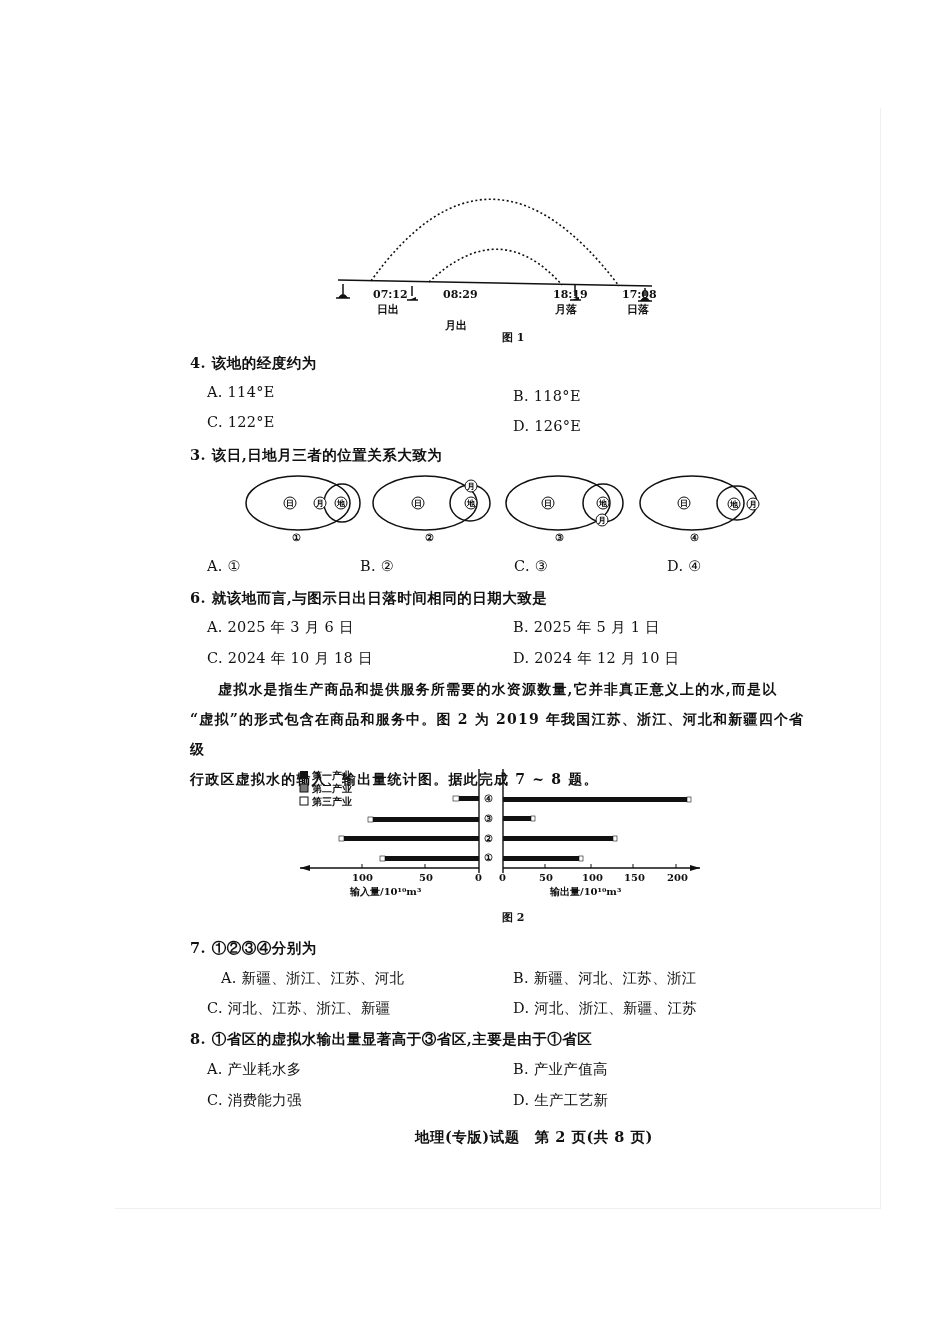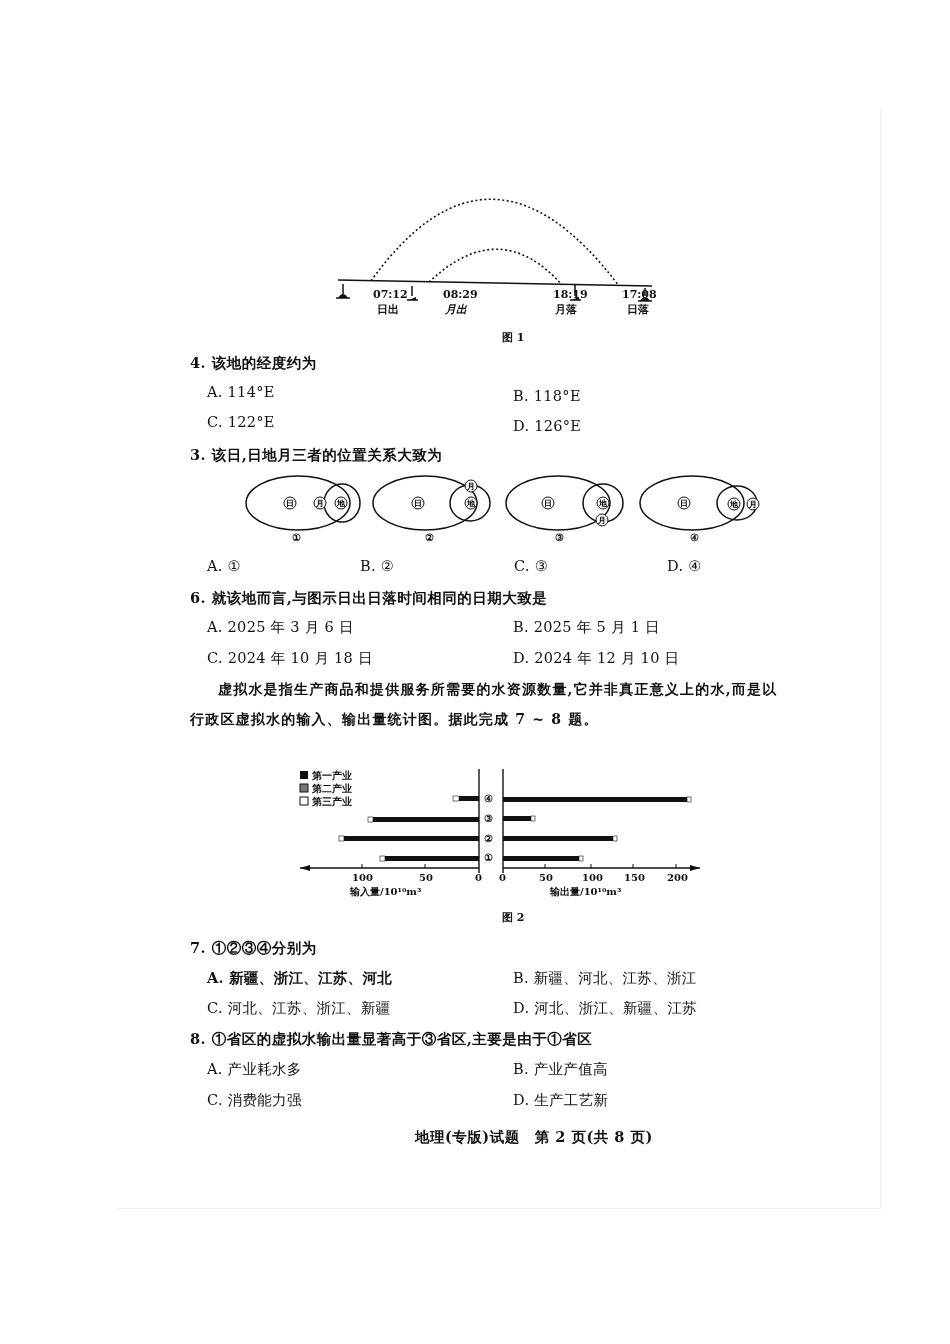"月出" span.abs { font-style: italic -> none; top: 142px -> 158px }
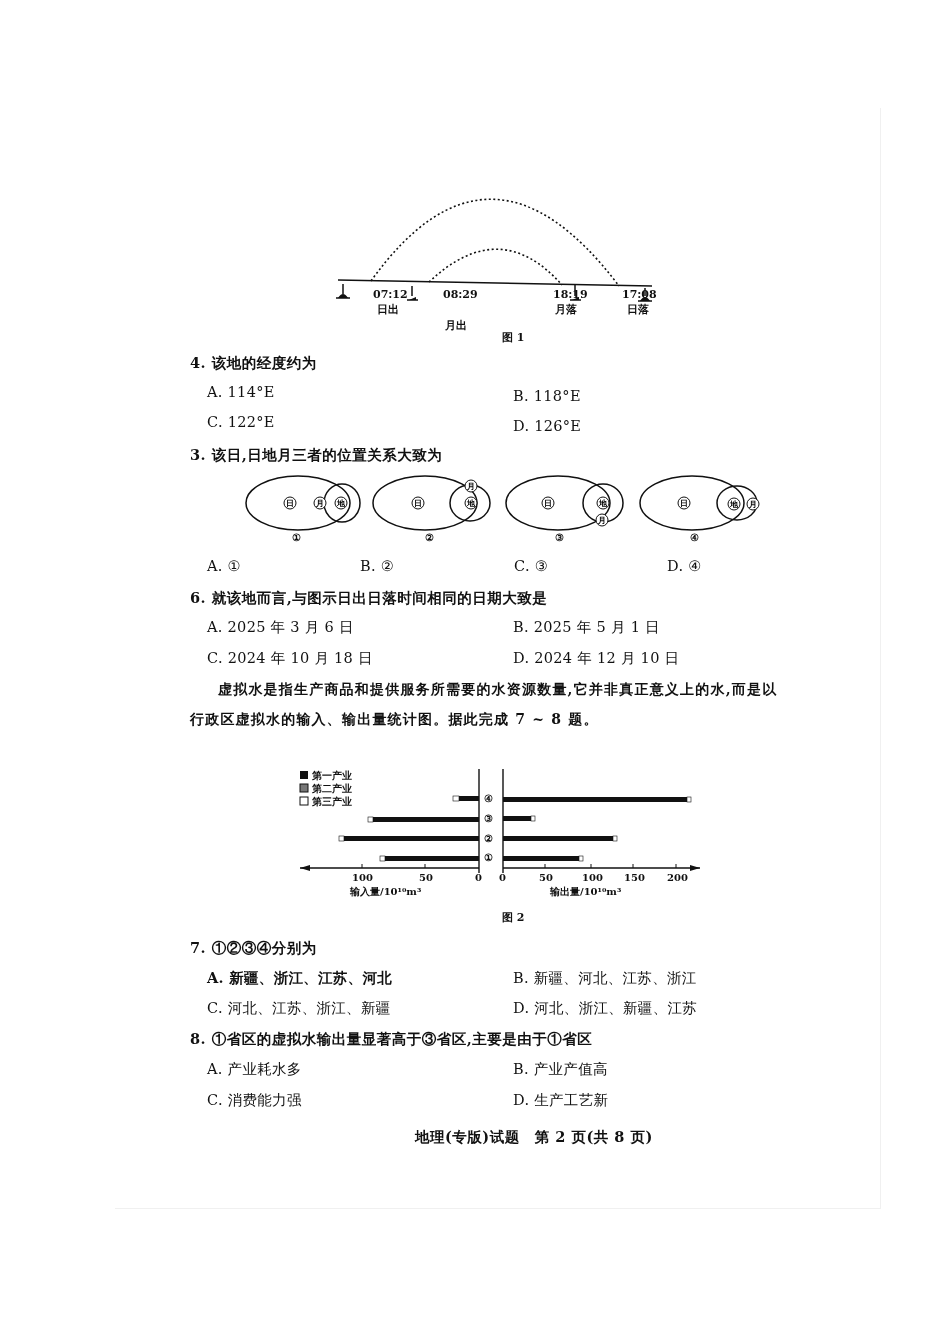"“虚拟”的形式包含在商品和服务中。图 2 为 2019" div { html: none -> <div>“虚拟”的形式包含在商品和服务中。图 2 为 2019 年我国江苏、浙江、河北和新疆四个省级</div> }
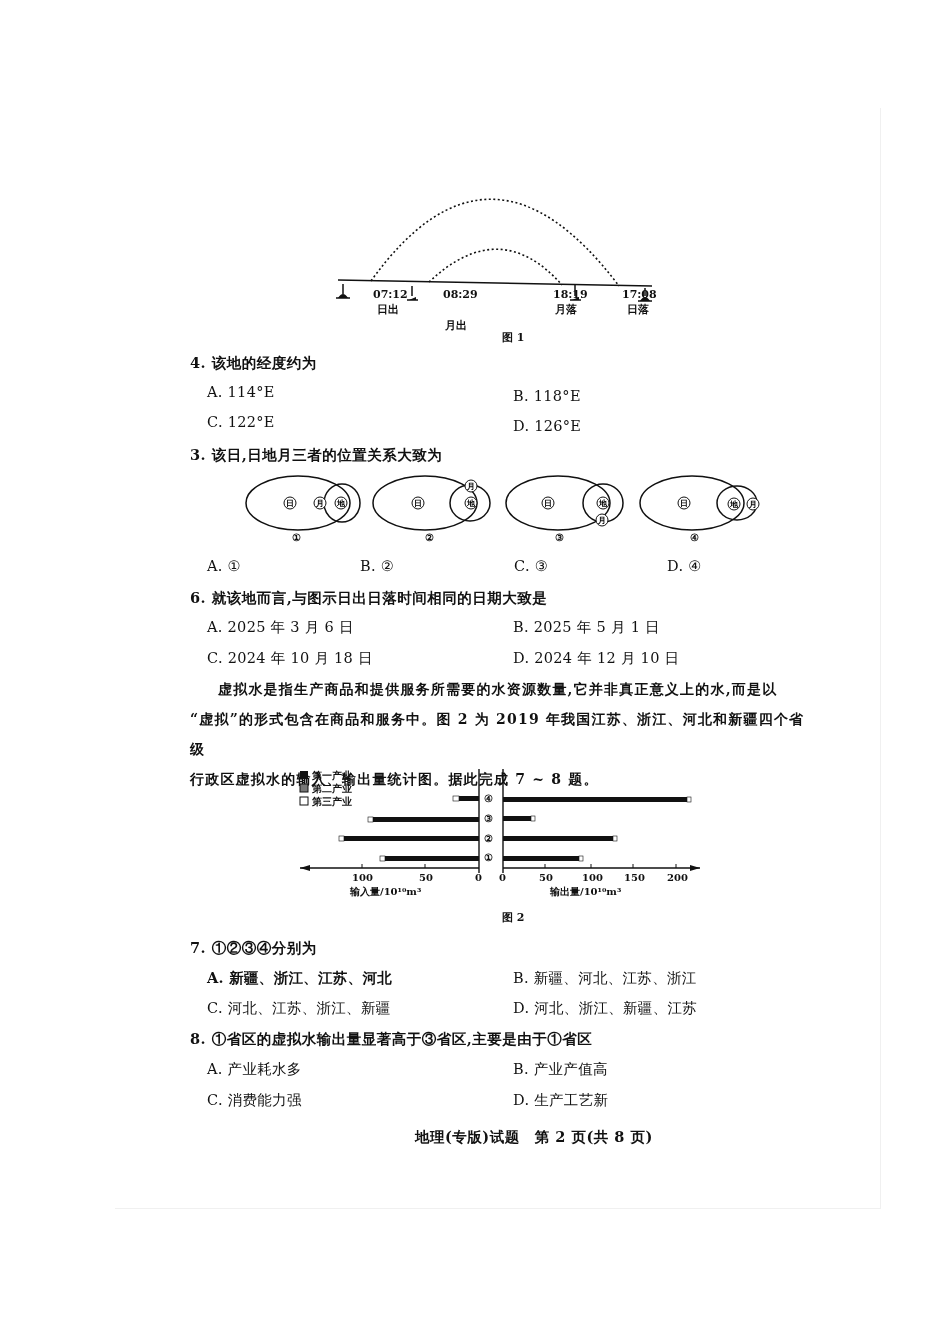"A. 新疆、浙江、江苏、河北" div.abs { font-weight: bold -> none; left: 207px -> 221px }
